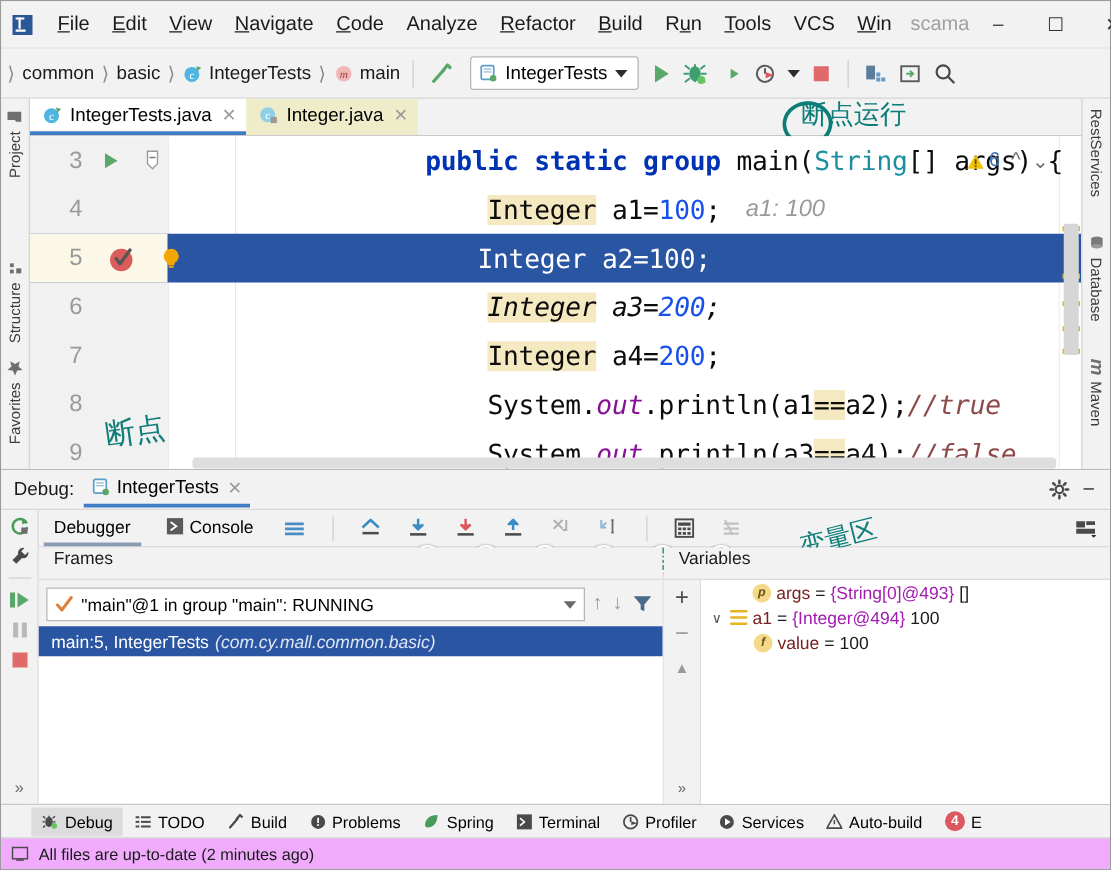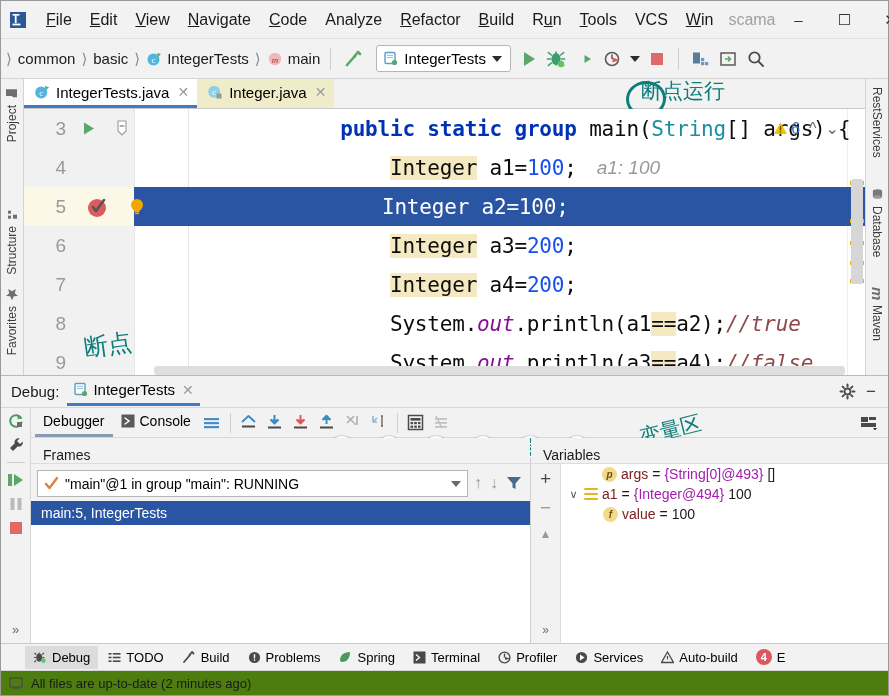"Integer a3=200;" div.code { font-style: none -> italic }
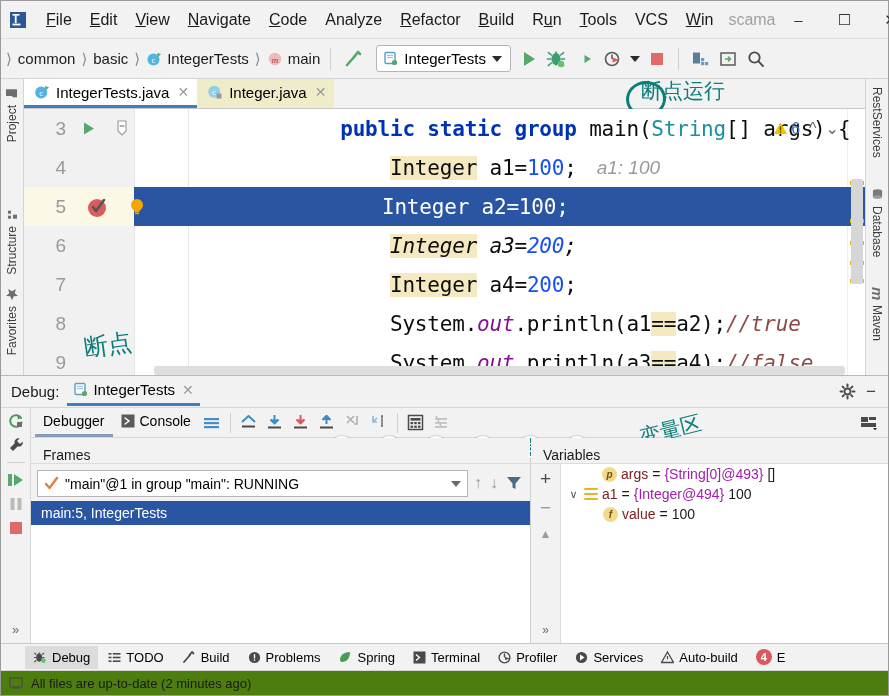"Debugger" .dbg-tabbar { gap: 0 -> 12px }
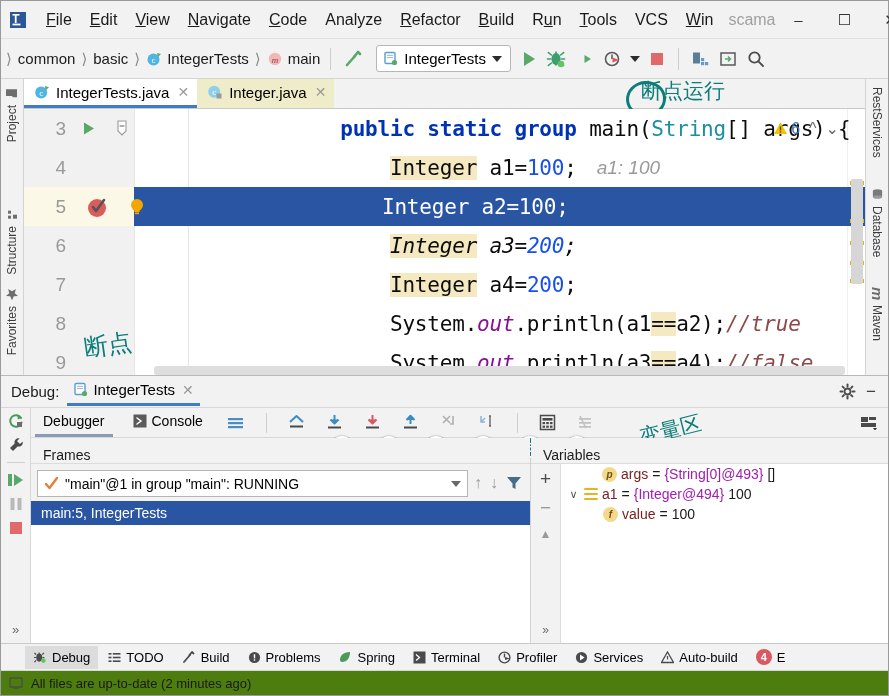"Frames" .pane-head { align-items: flex-end -> flex-start }
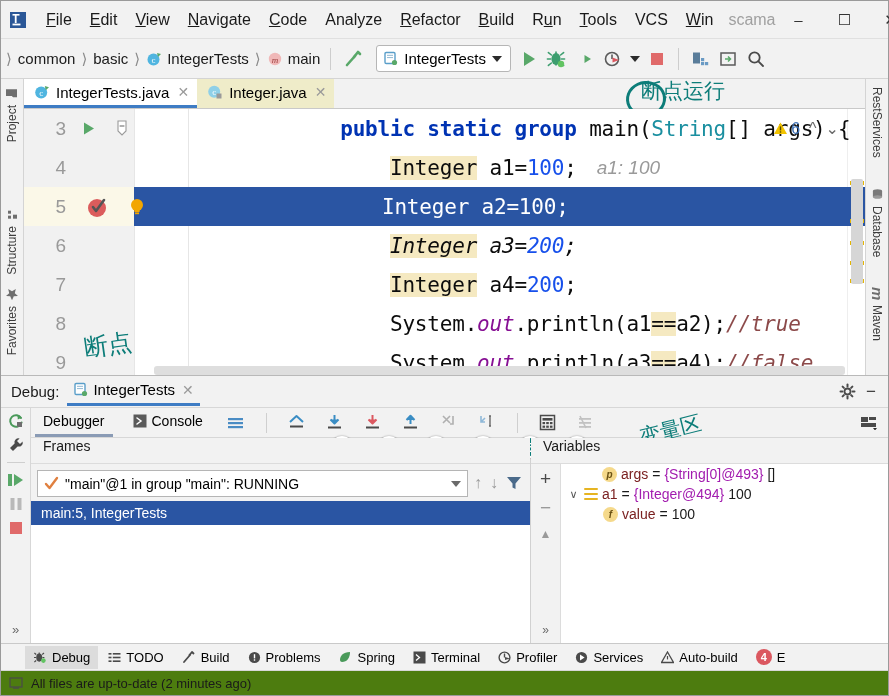"(com.cy.mall.common.basic)" span.pkg { html: none -> <span>(com.cy.mall.common.basic)</span> }
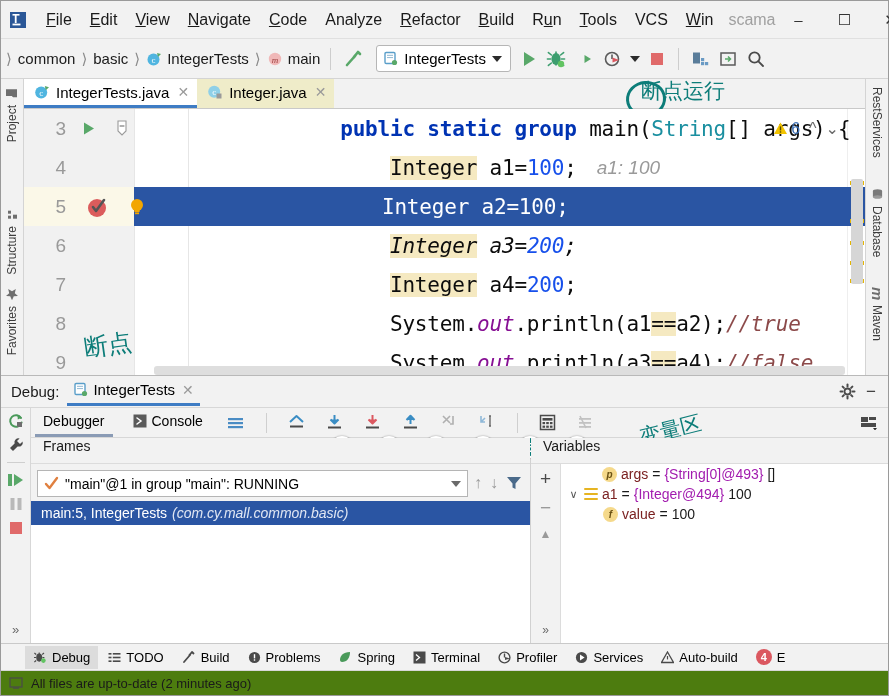"All files are up-to-date (2" .statusbar { background: #4d7c0f -> #f0abfc }
